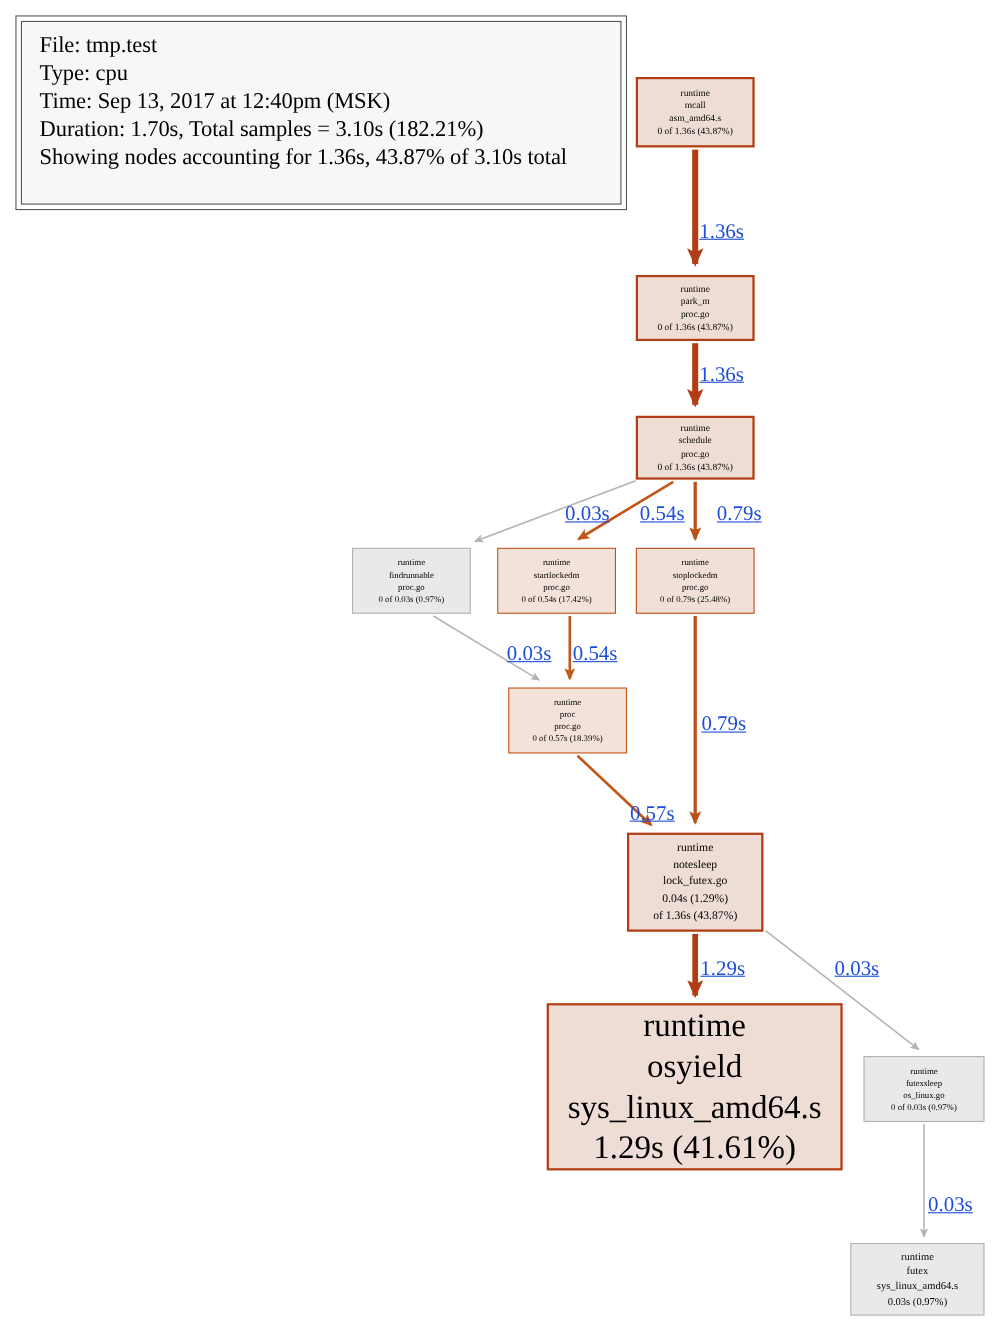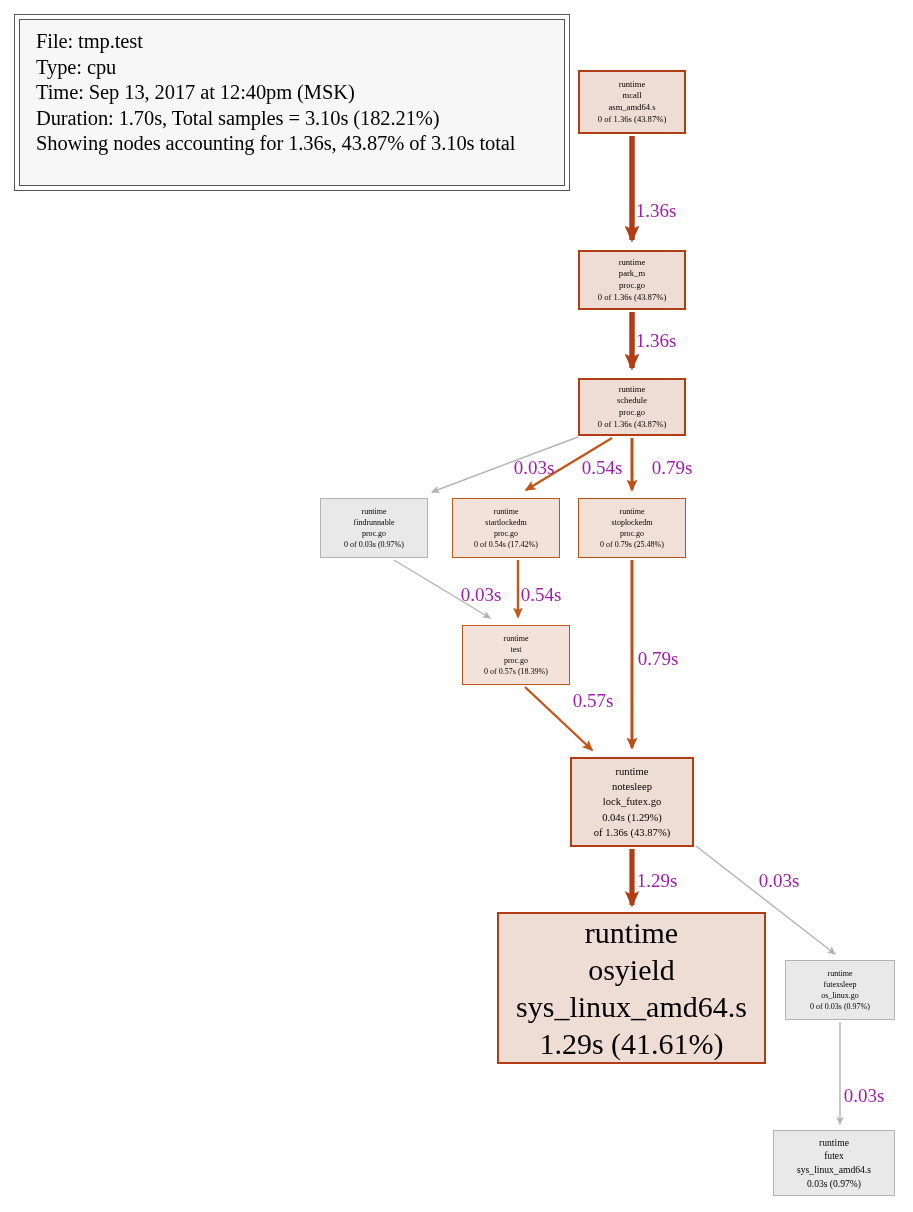"1.36s" .edge-label { color: #a21caf -> #1d4ed8; text-decoration: none -> underline }
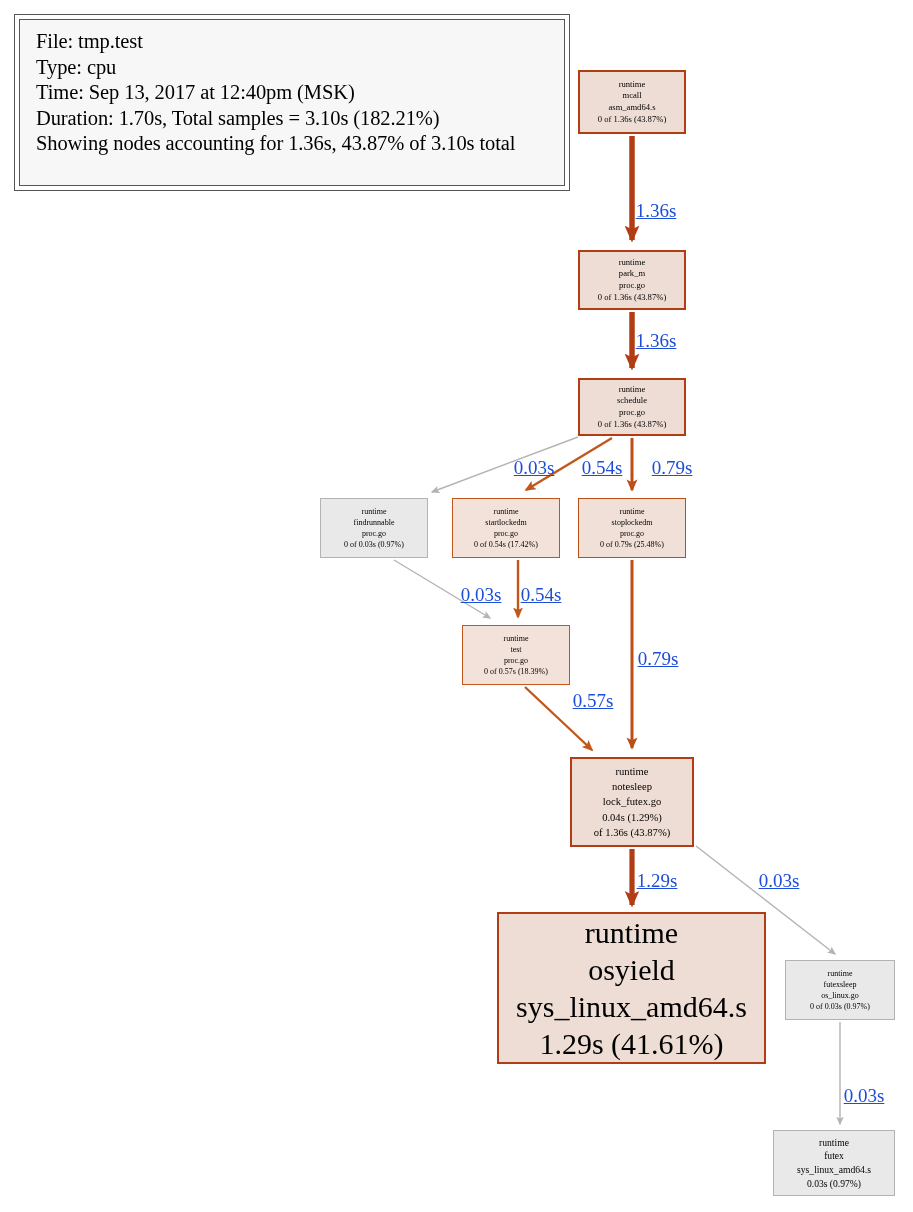"test" span.ln { text: test -> proc }
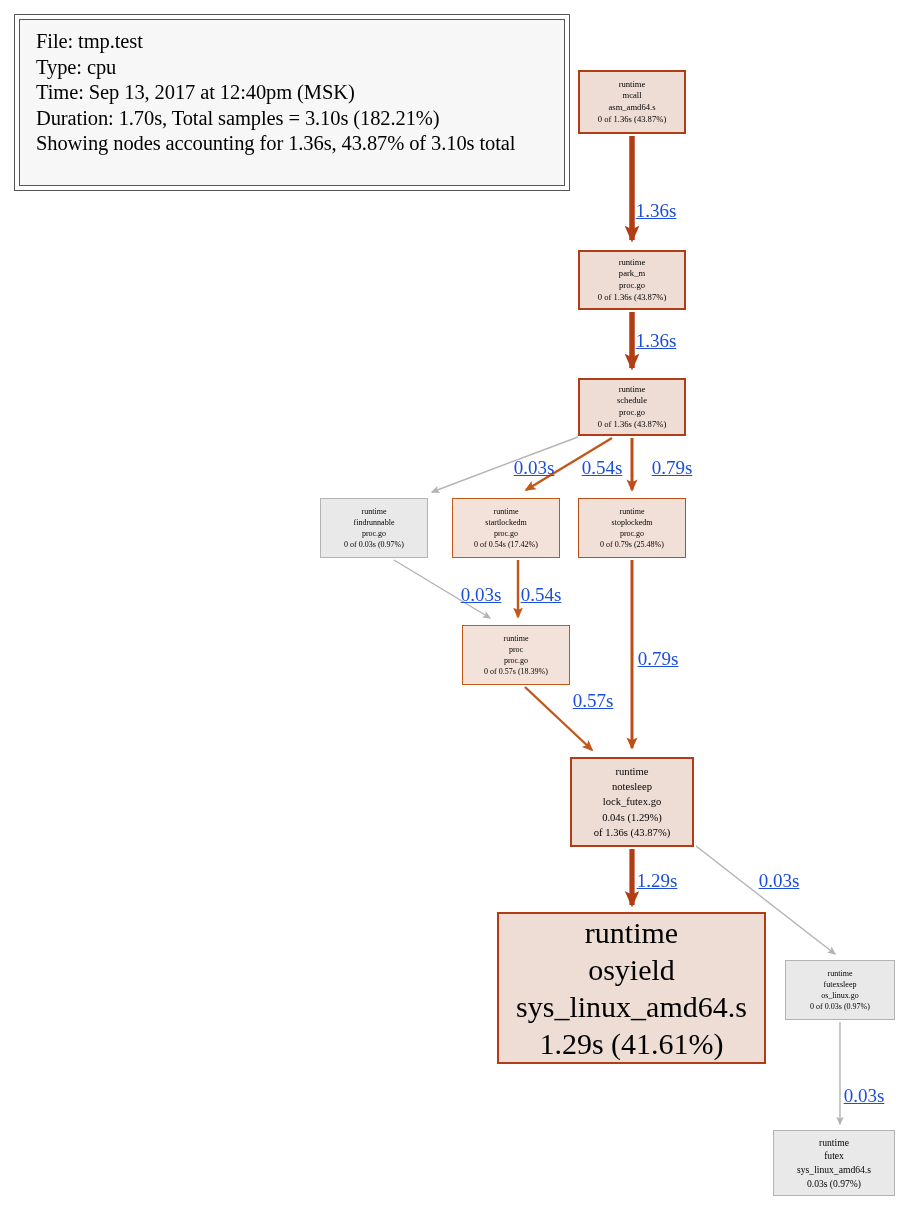"0.57s" div.edge-label { top: 701px -> 740px }
